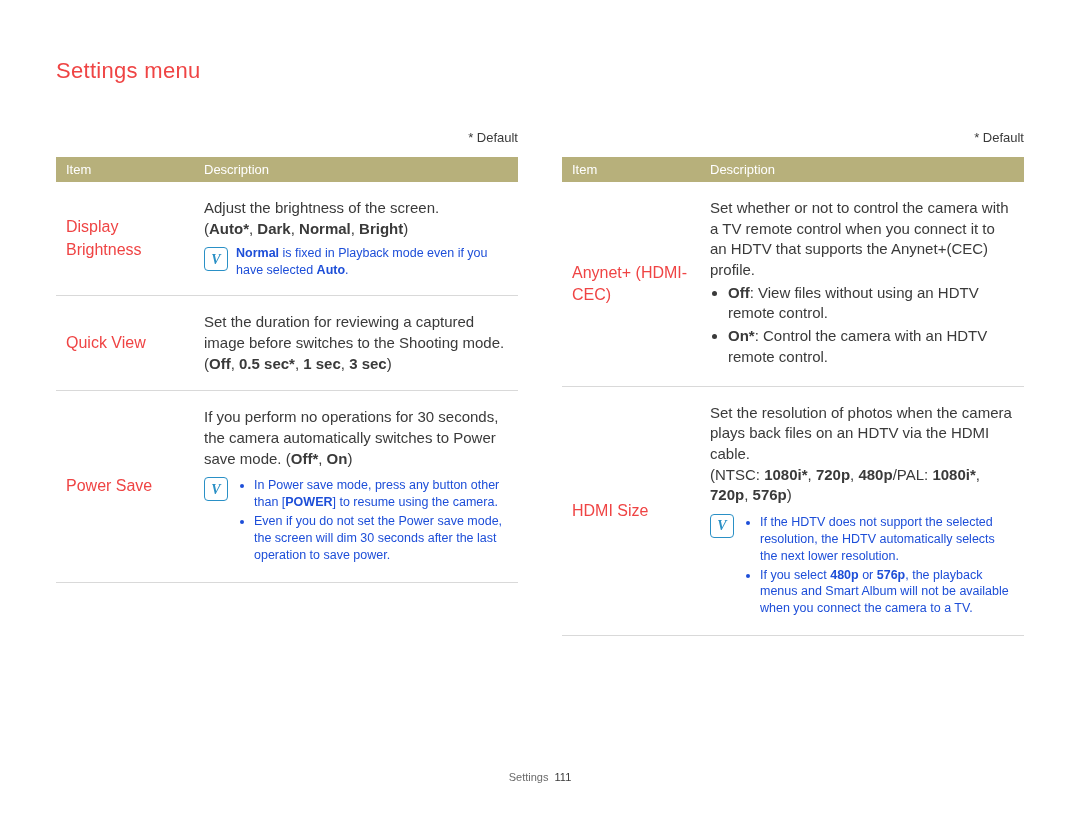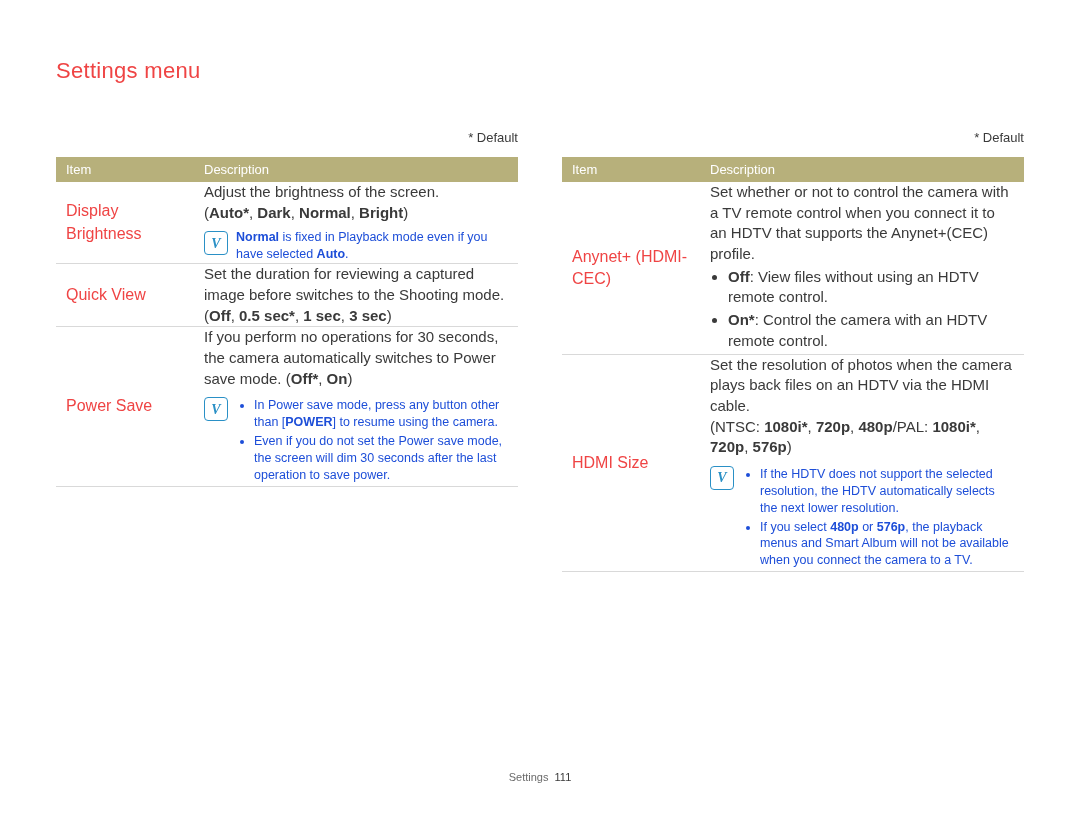"Adjust the brightness of the" table.settings tbody td { padding: 0 10px -> 16px 10px }
